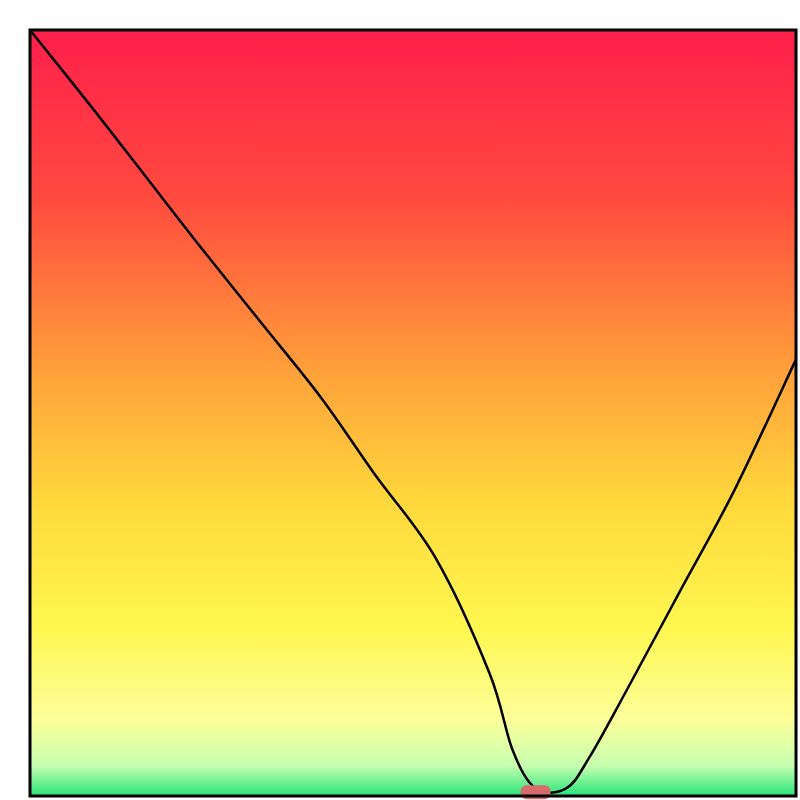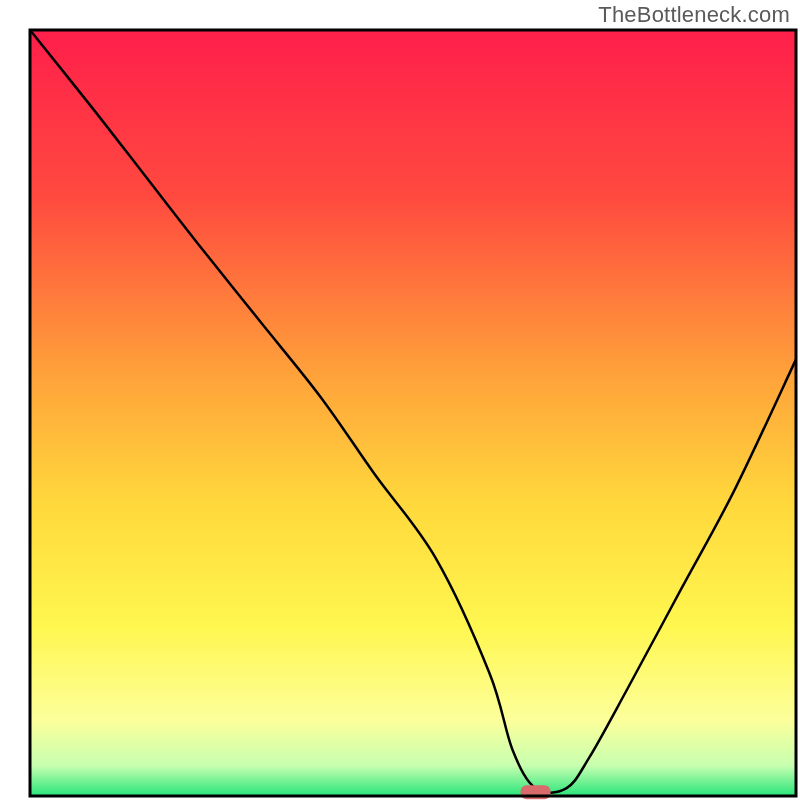"TheBottleneck.com" div.watermark { html: <div>TheBottleneck.com</div> -> none }
